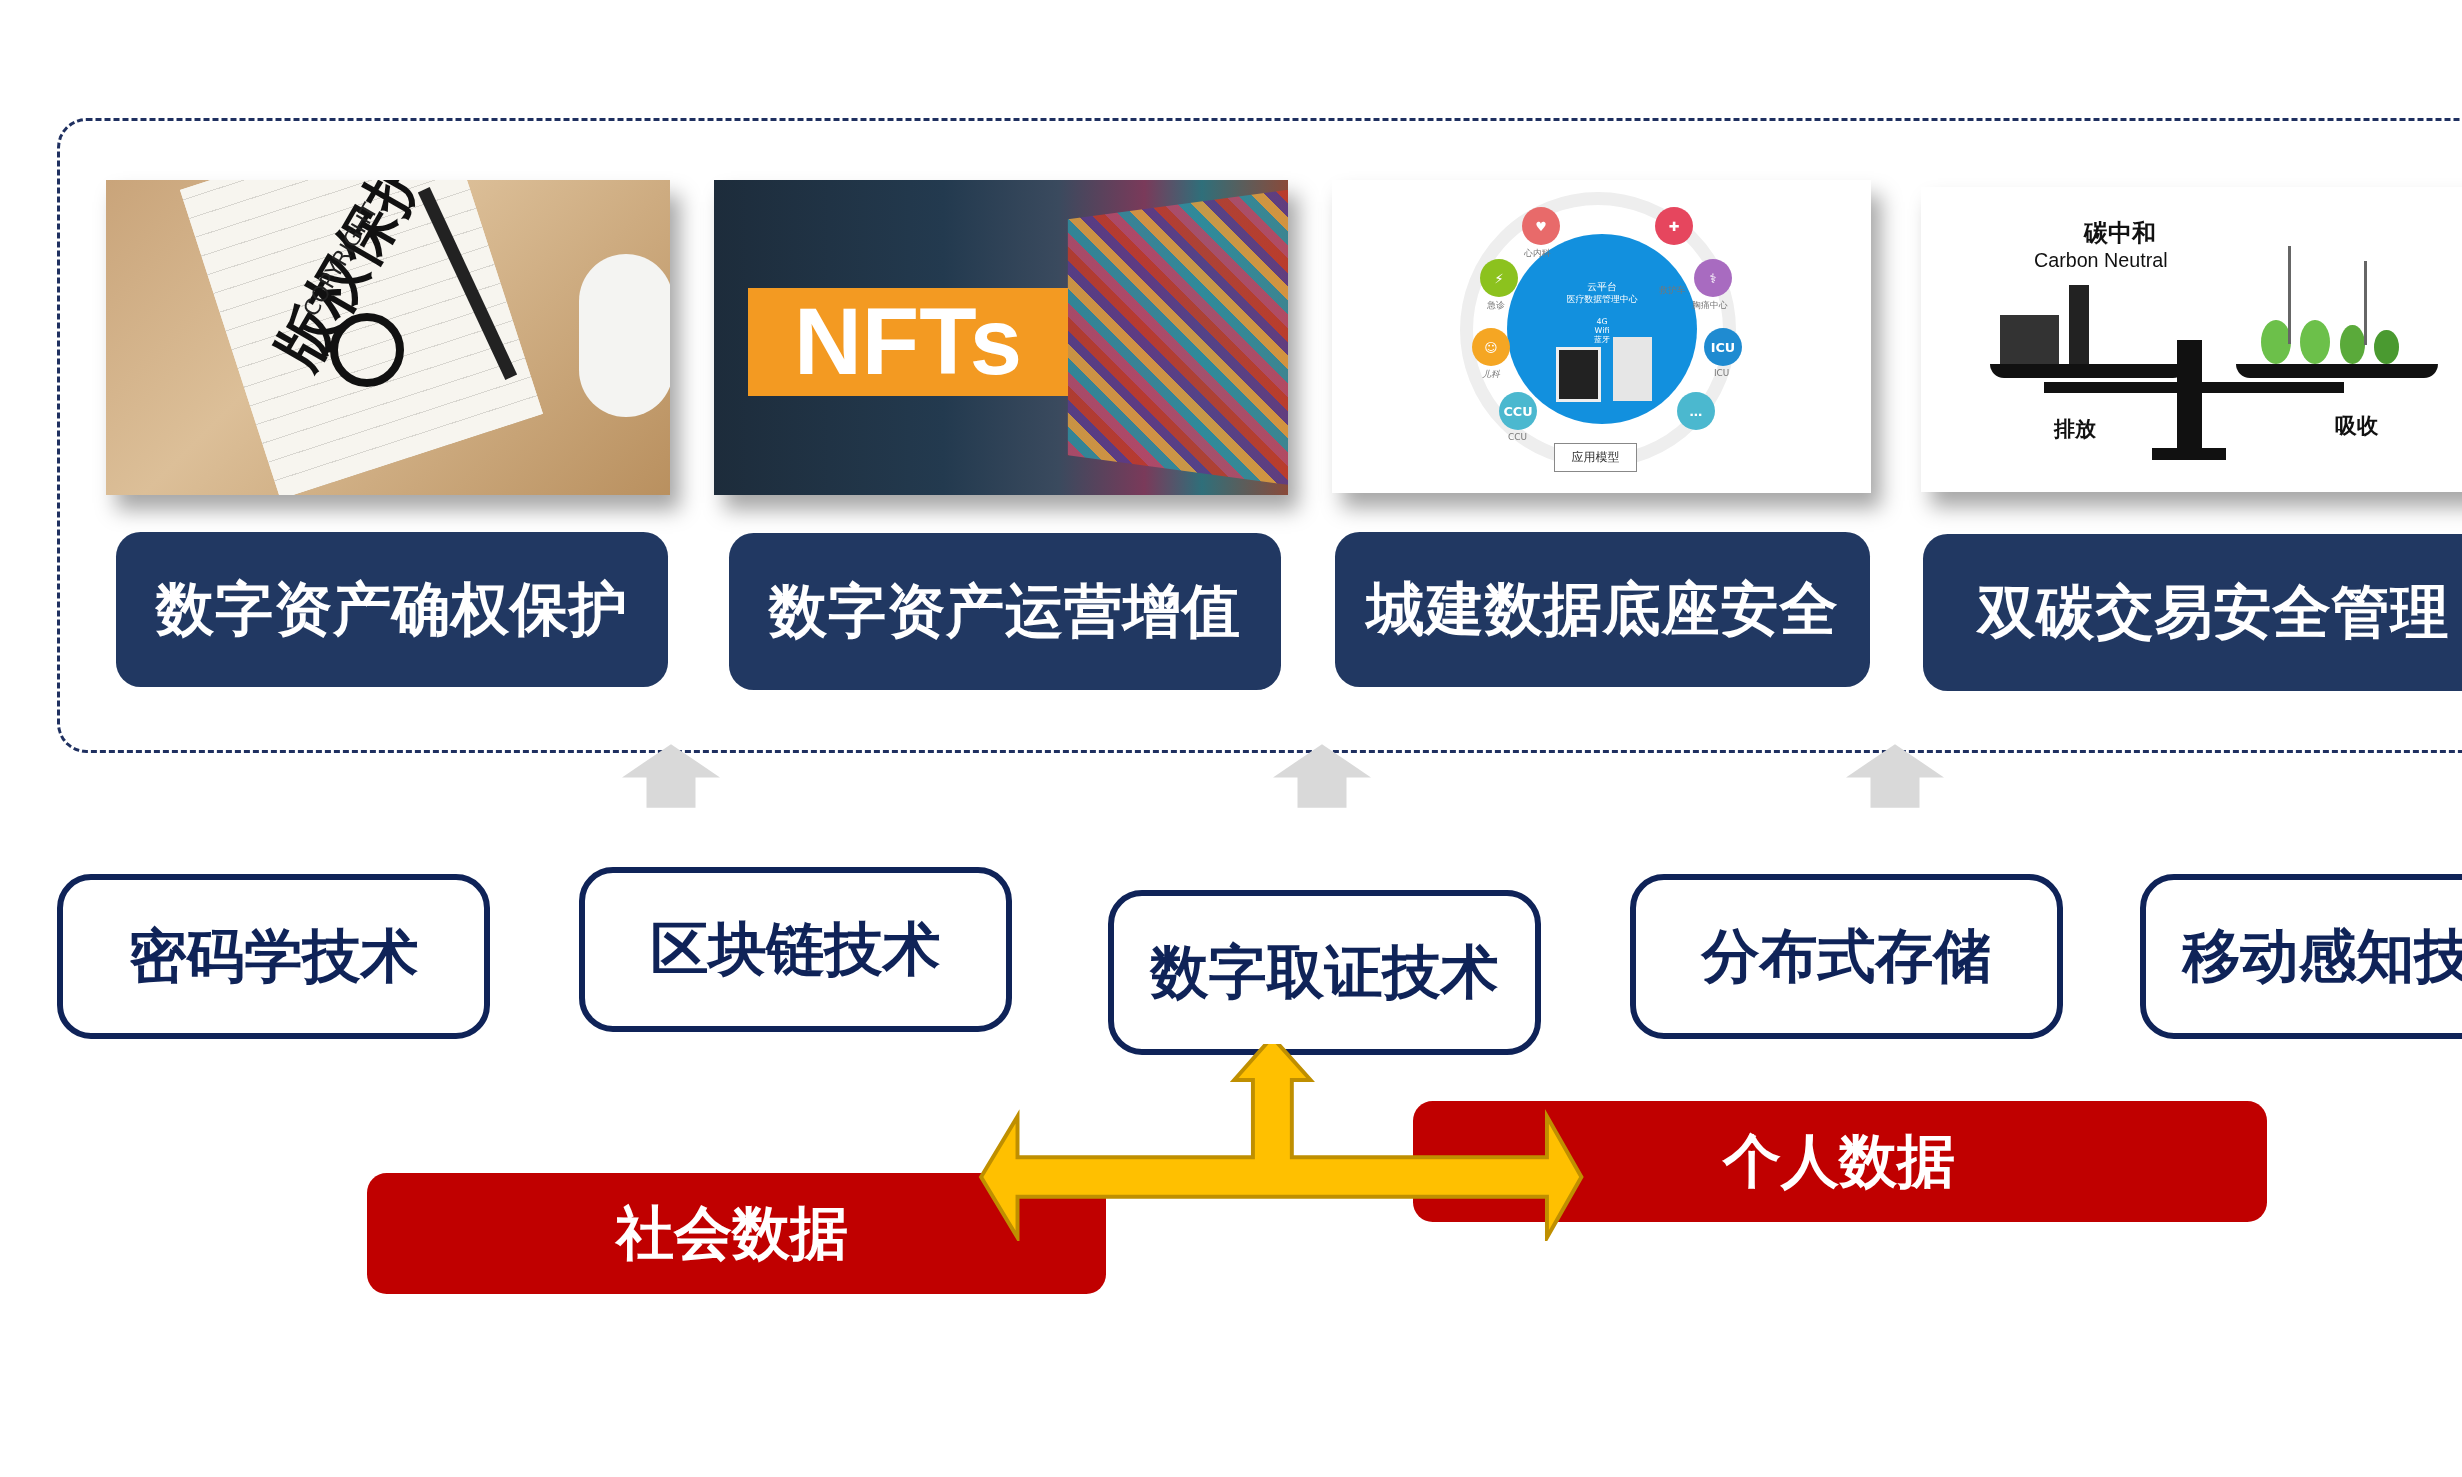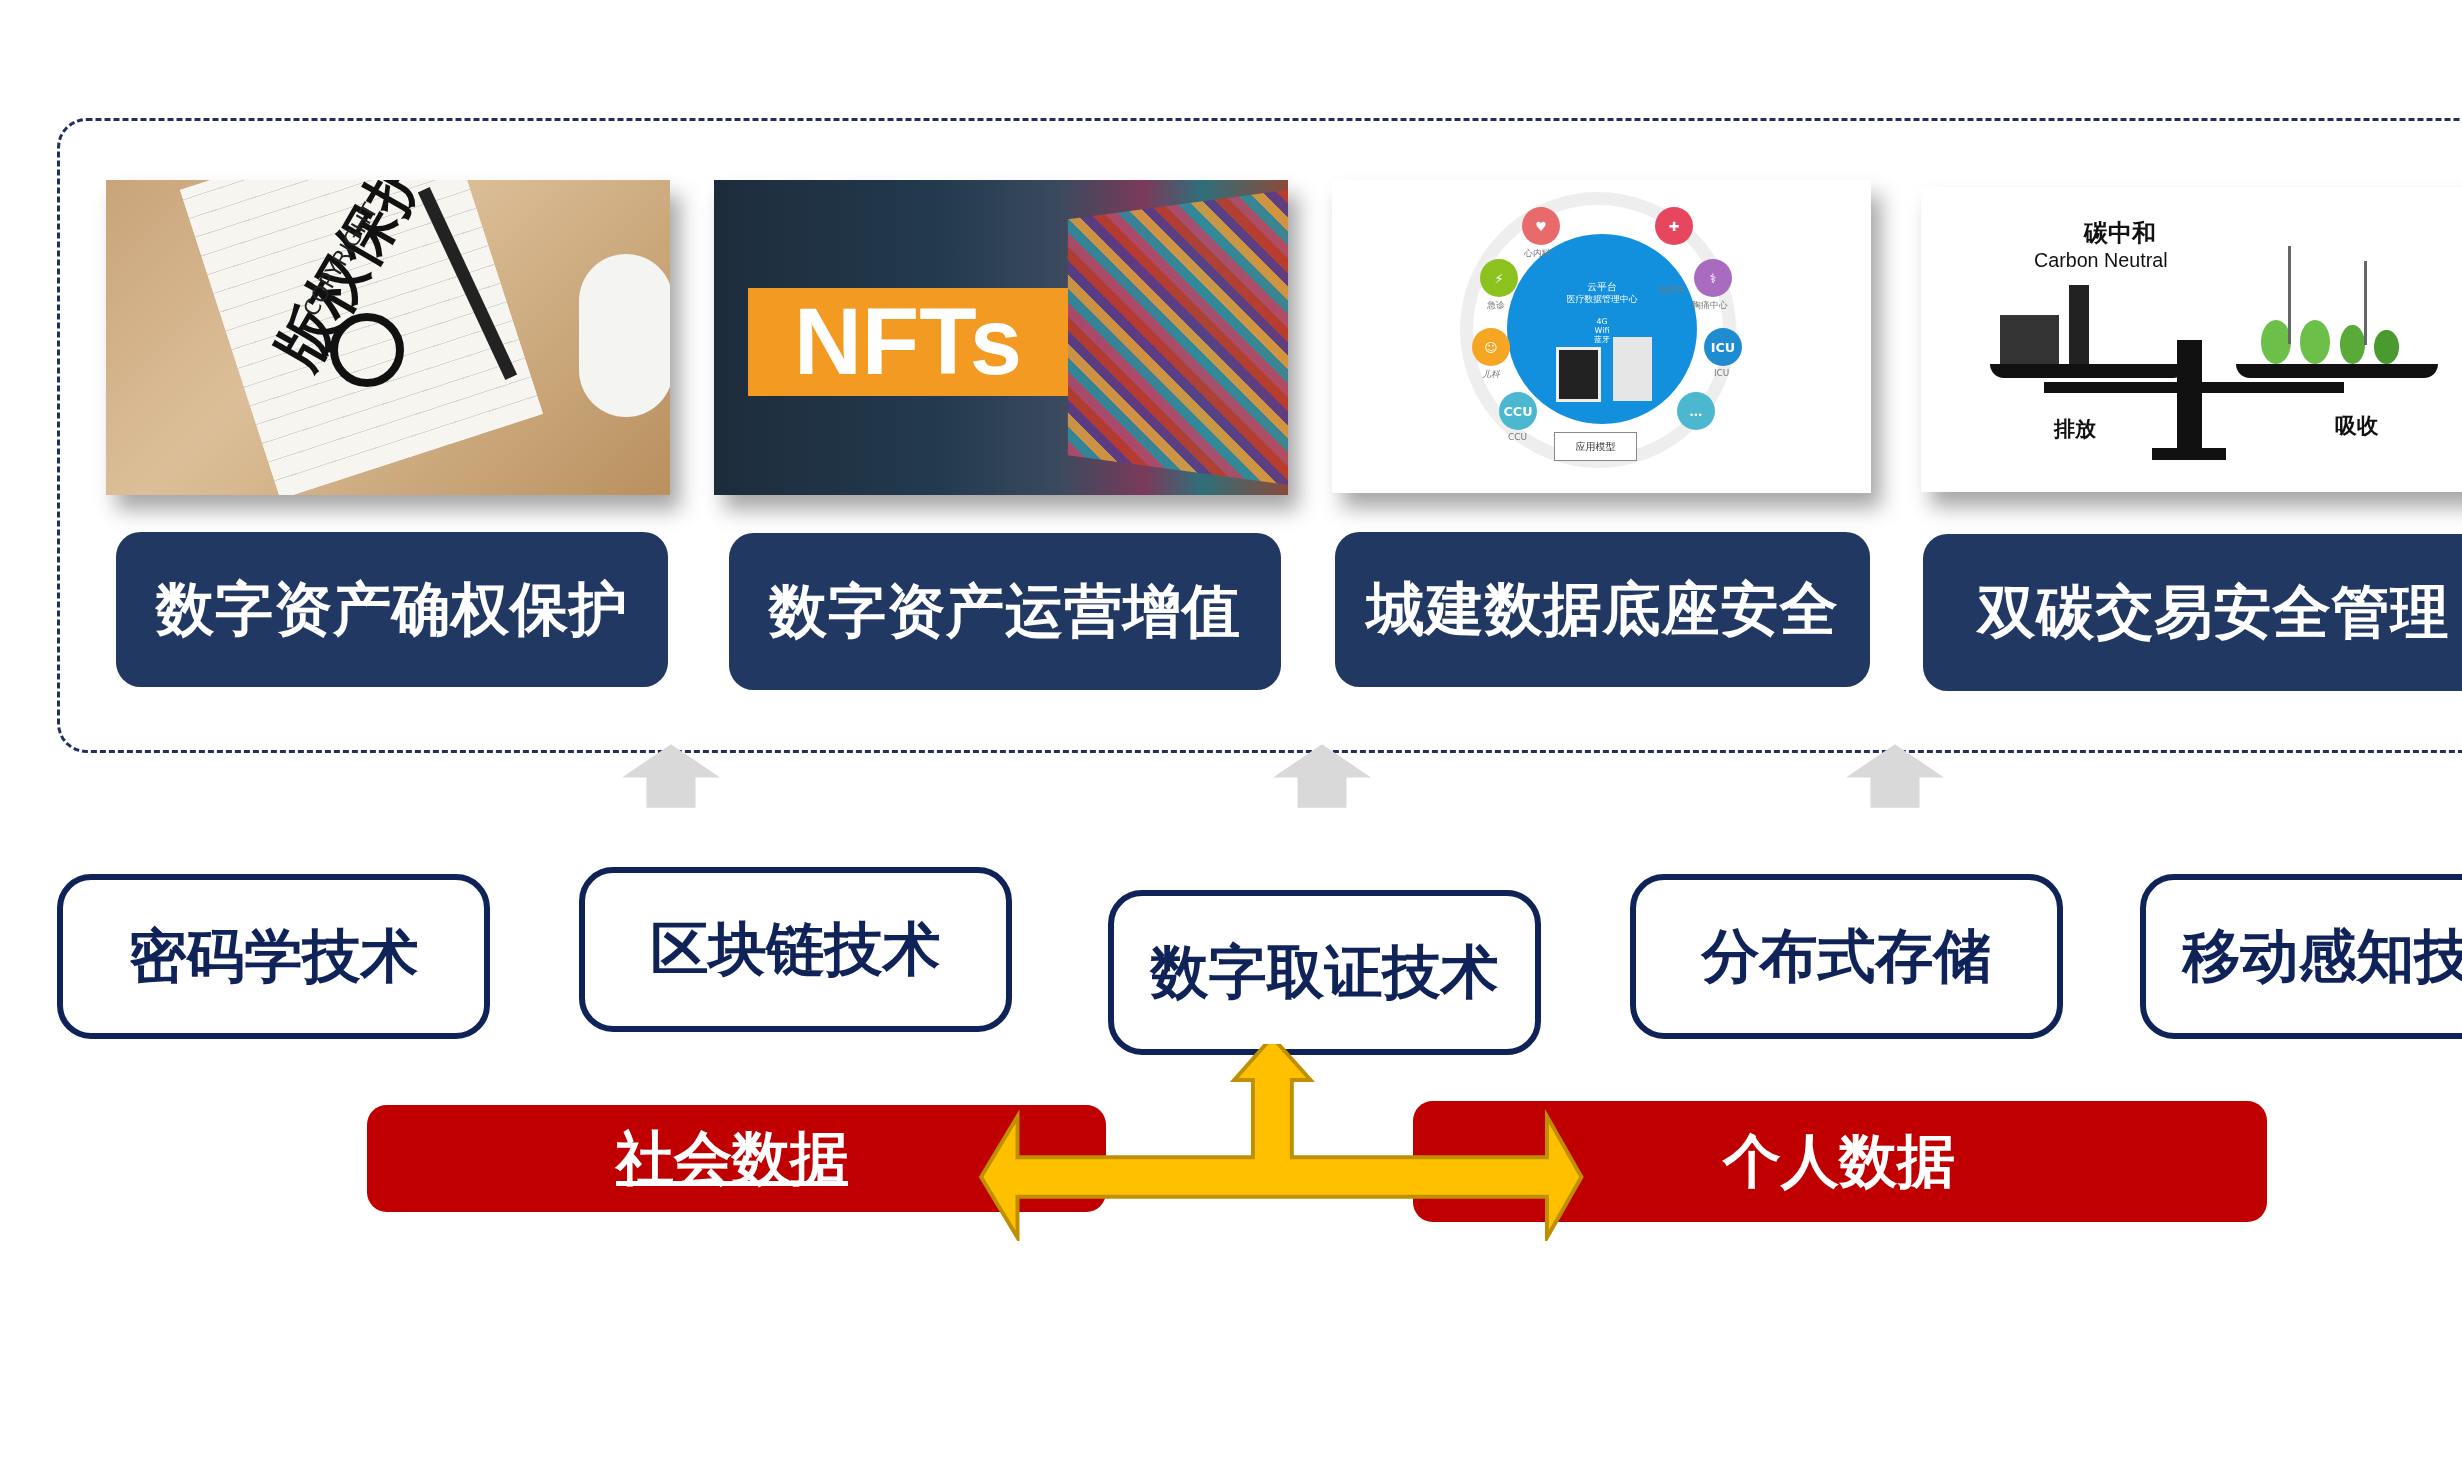"应用模型" .model { font-size: 10px -> 12px; top: 252px -> 263px }
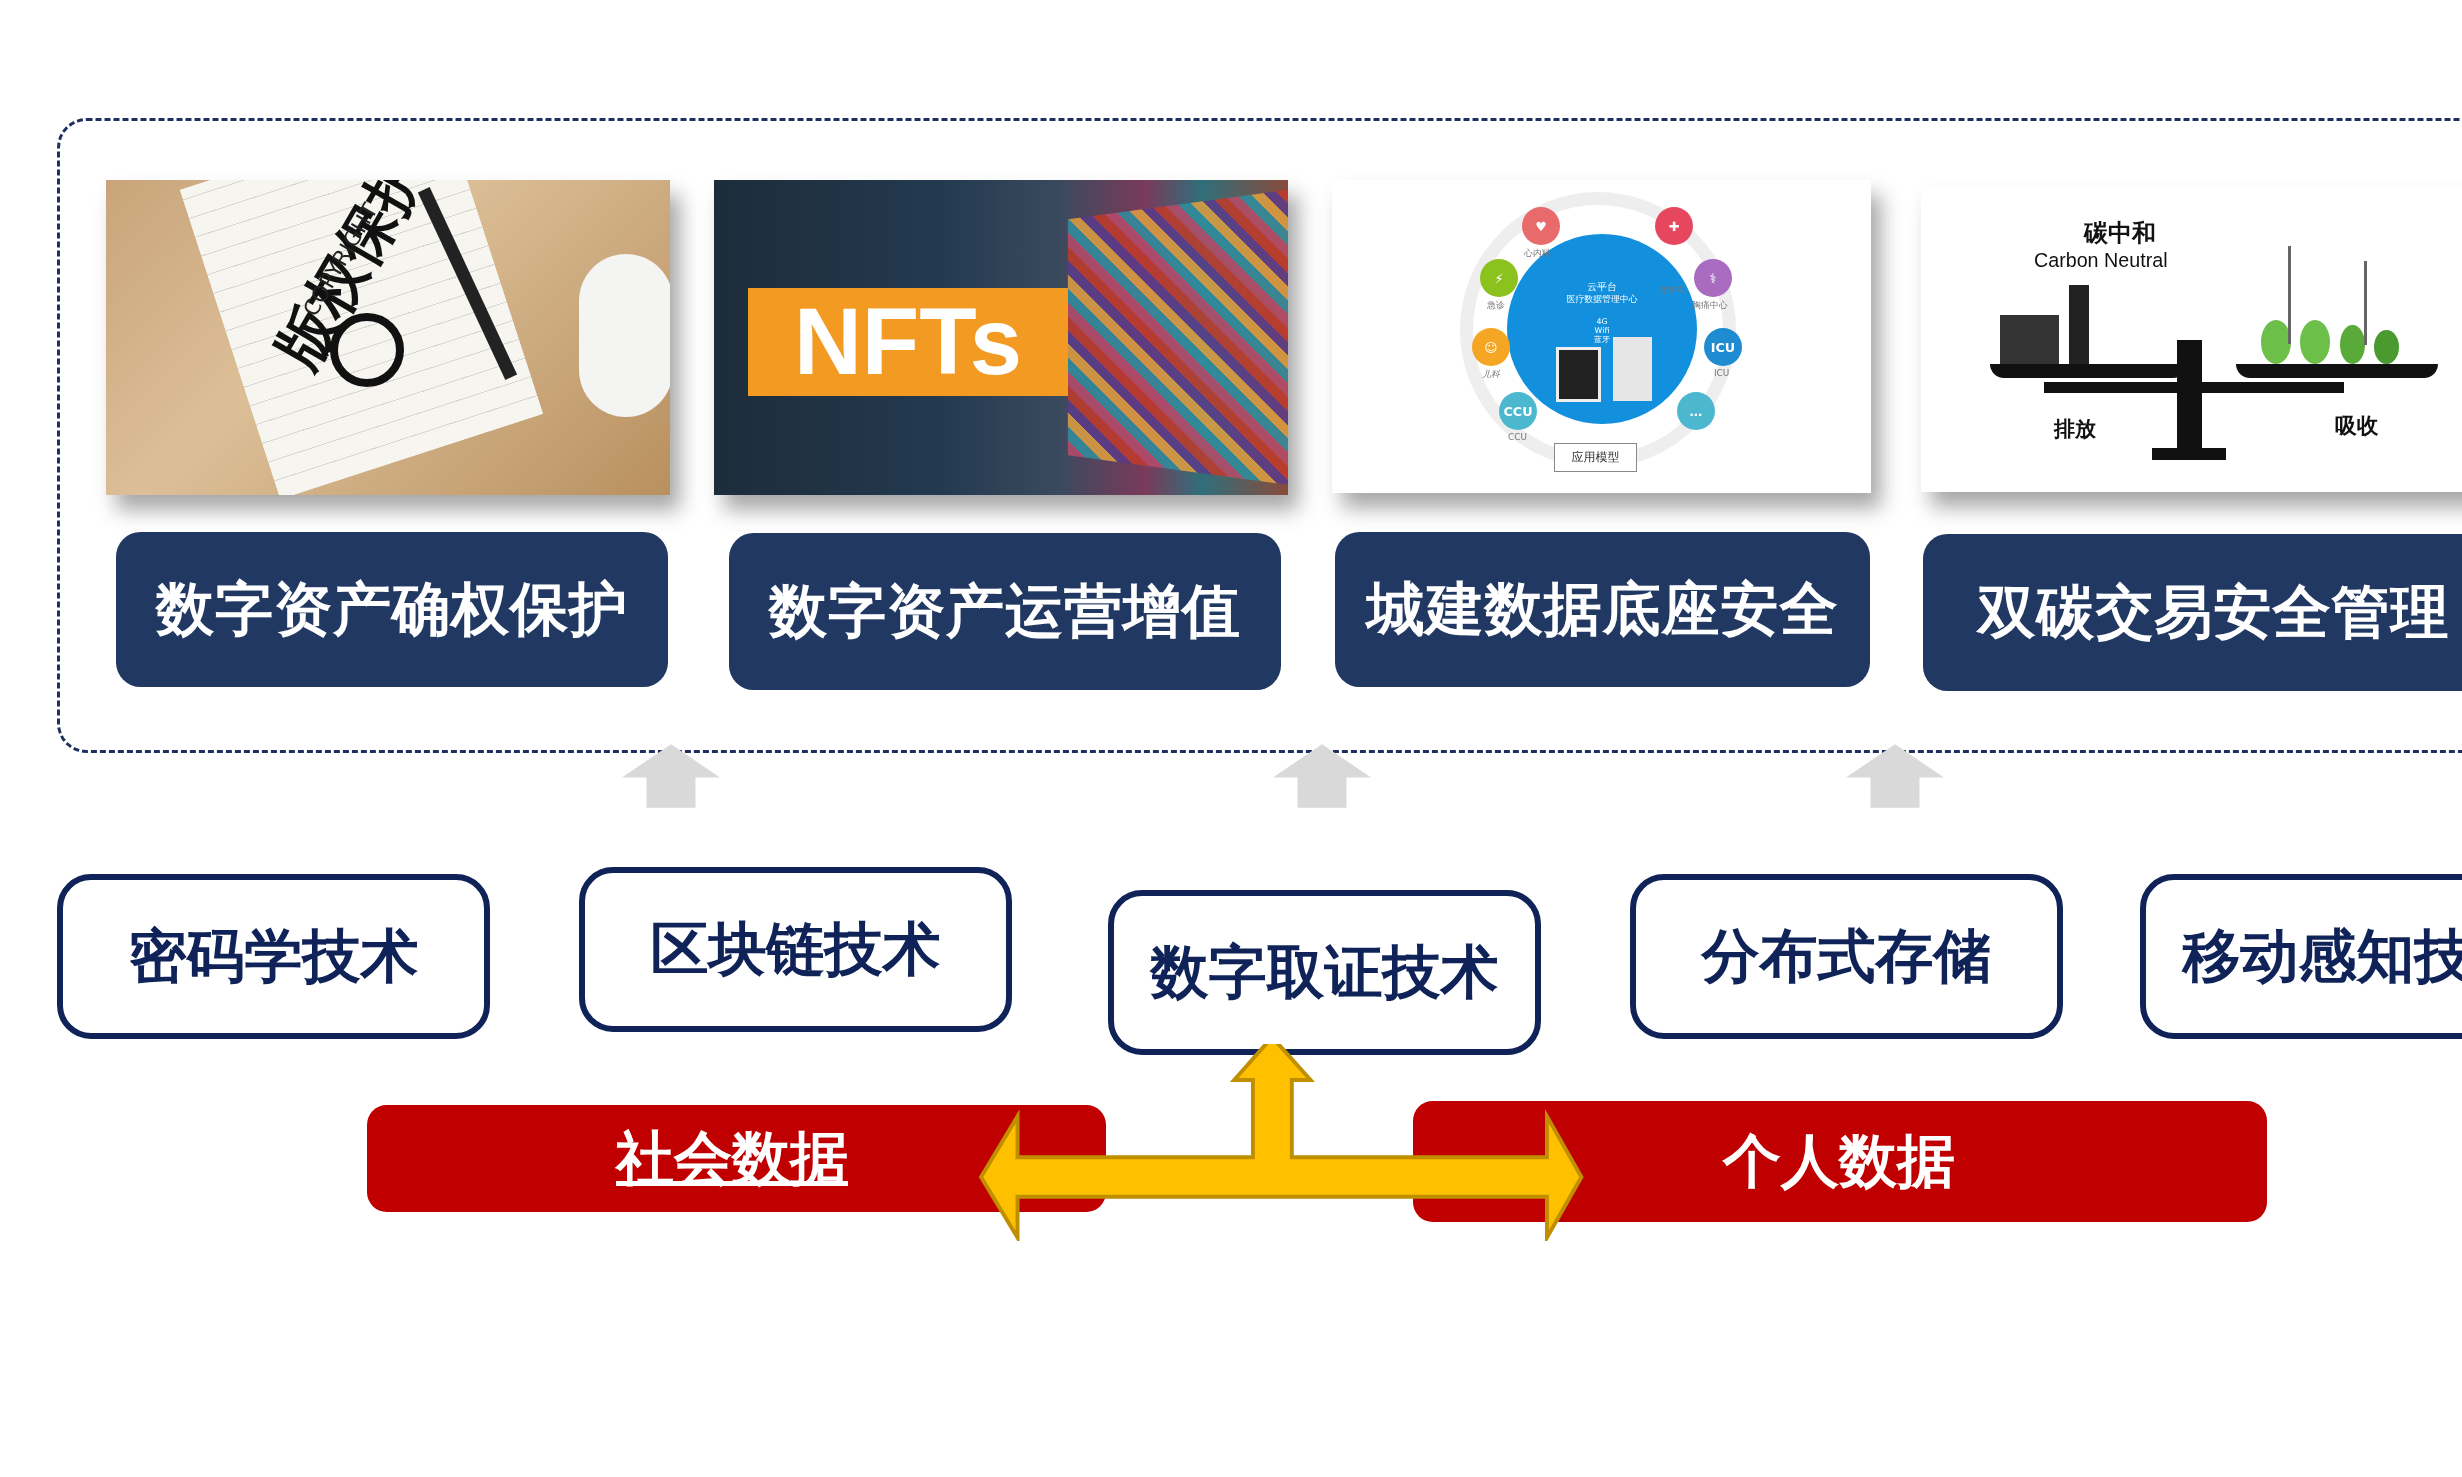"社会数据" div.abs { height: 107px -> 121px; text-decoration: underline -> none; top: 1105px -> 1173px }
